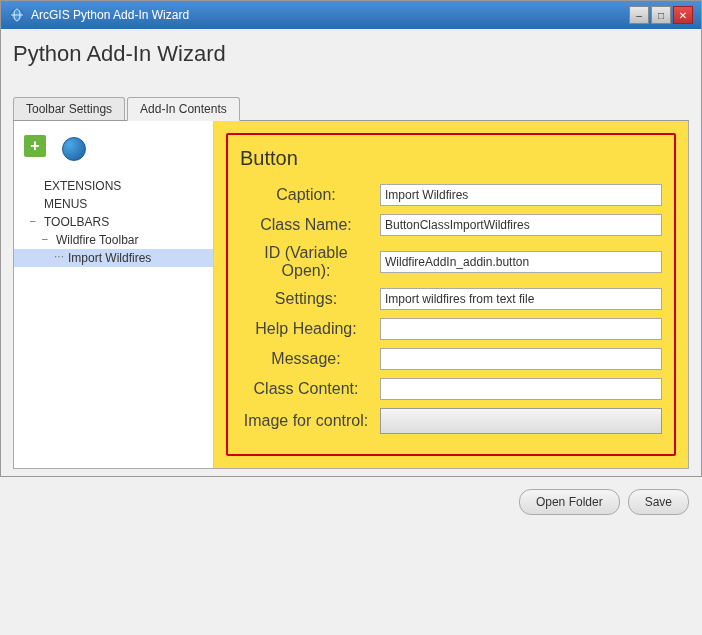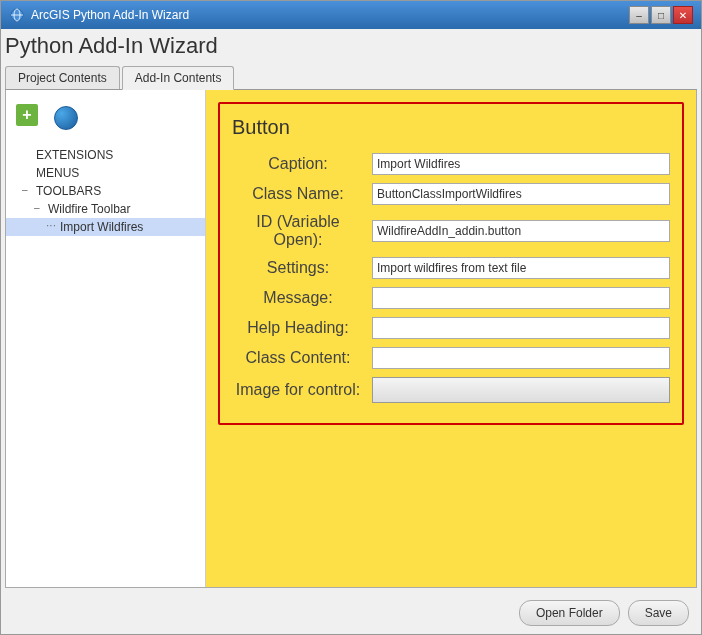"ArcGIS Python Add-In Wizard" .window { height: 635px -> 477px }
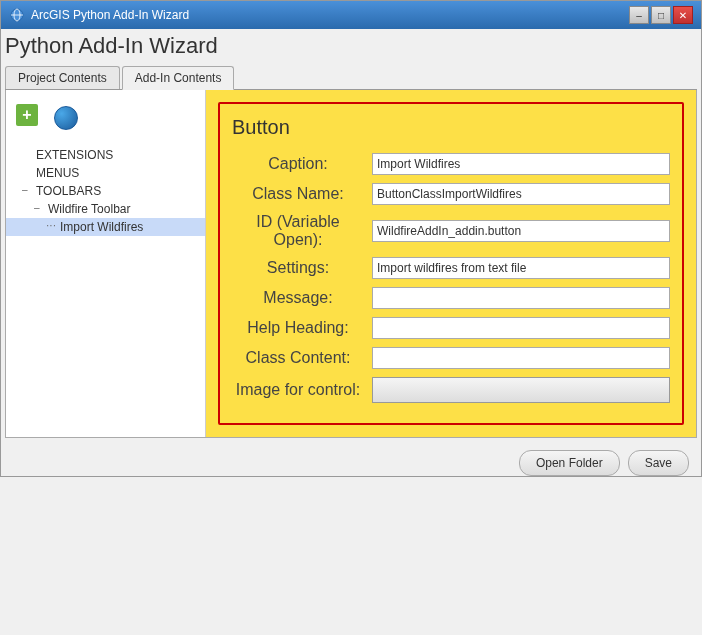"Python Add-In Wizard" .main-content { gap: 3px -> 26px; padding: 4px -> 12px }
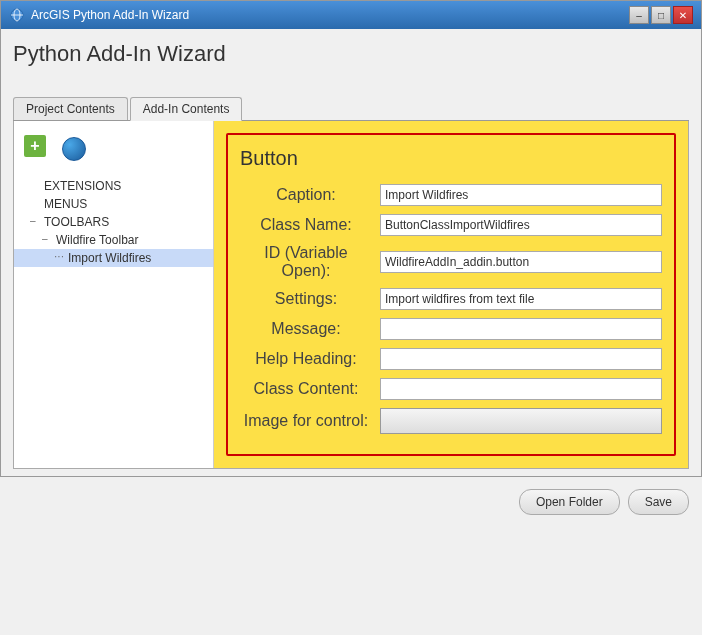"Project Contents" div.tab { text: Project Contents -> Toolbar Settings }
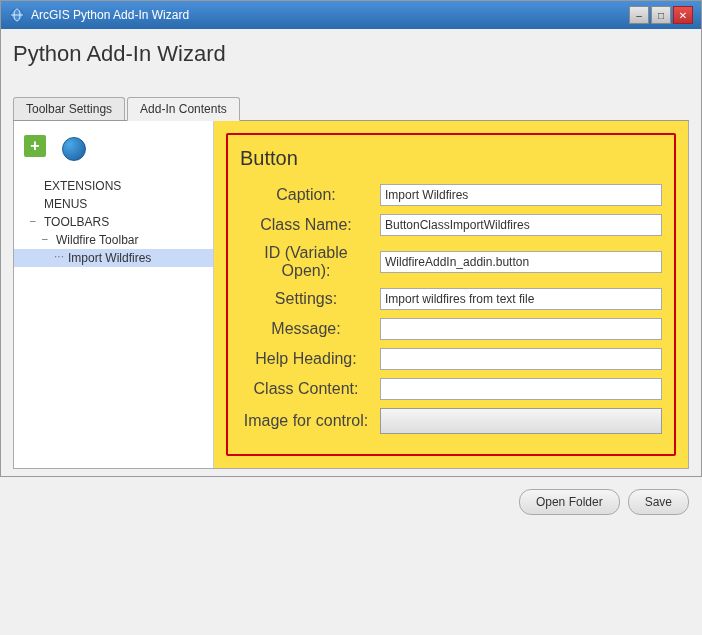"Message:" div.form-row { order: before "Help Heading:" -> after "Help Heading:" }
